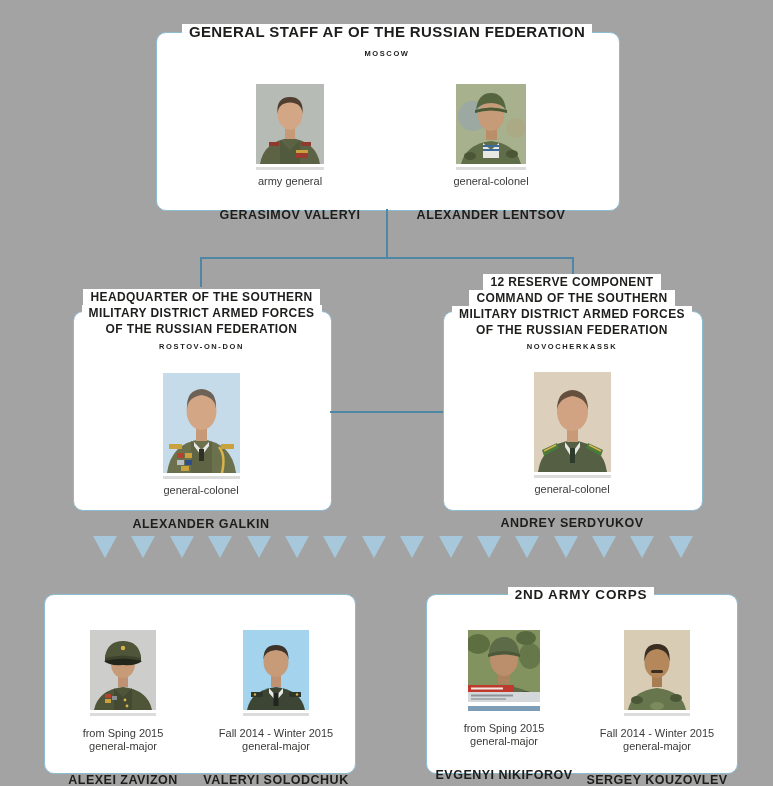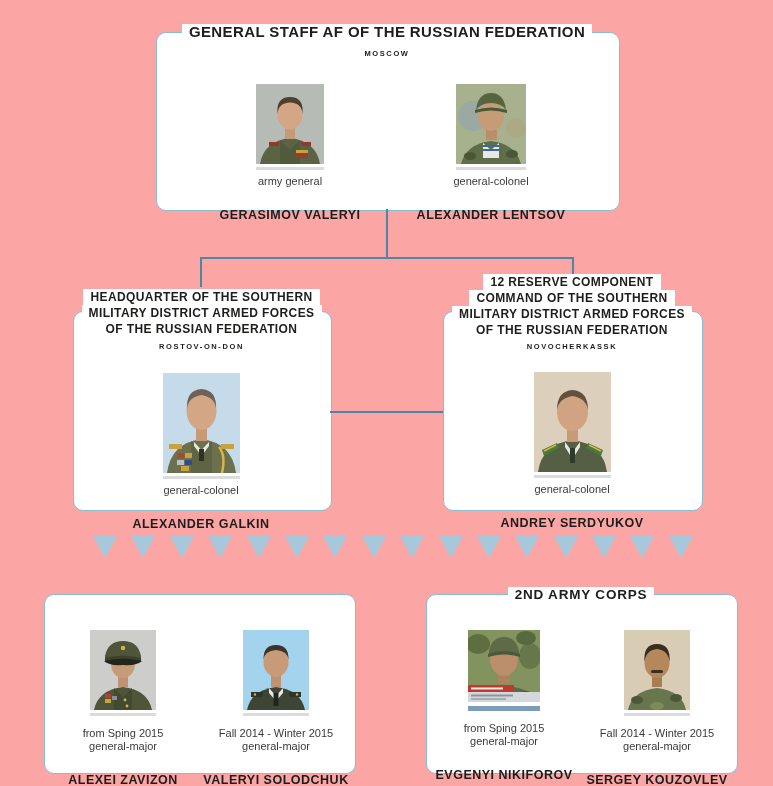"GENERAL STAFF AF OF THE" #canvas { background: #fca5a5 -> #a3a3a3 }
